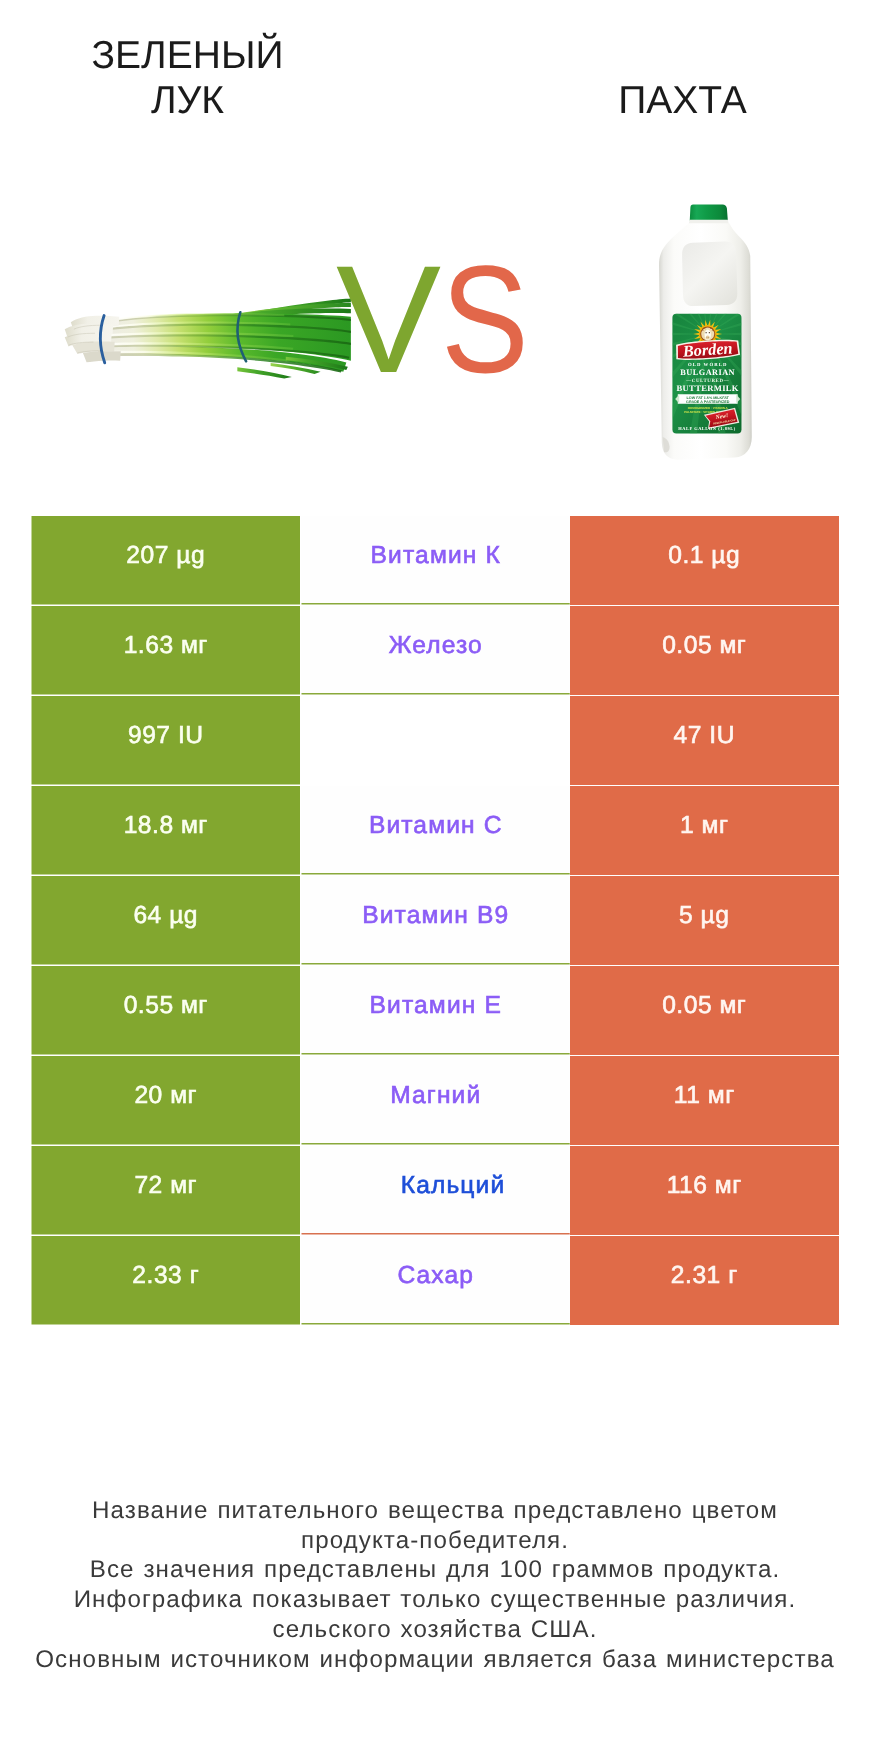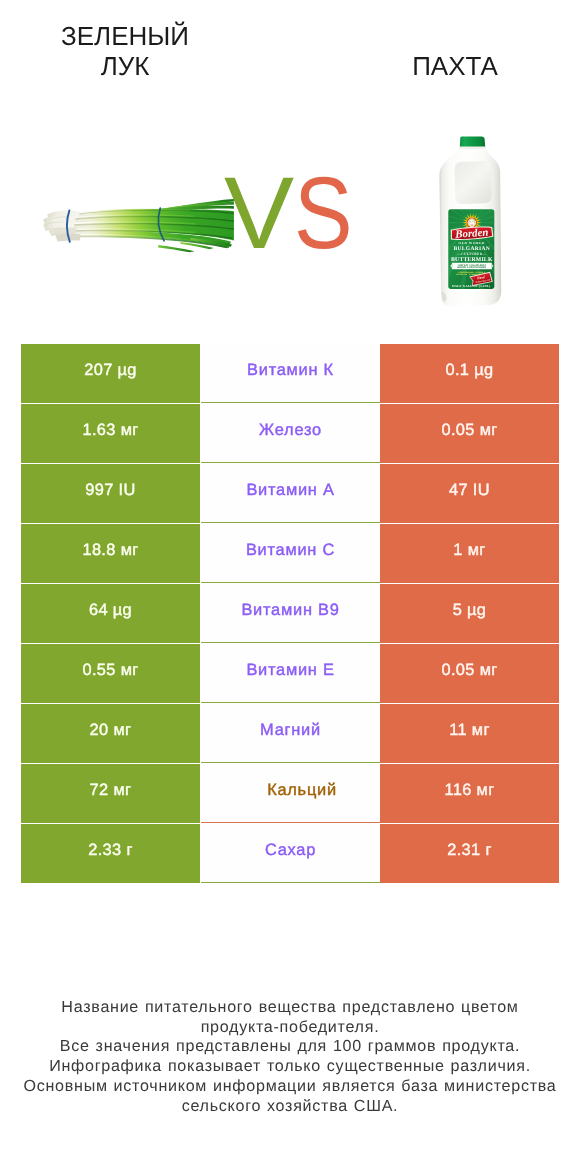"Витамин А" div.cell { html: <div> <span>Витамин А</span> </div> -> none }
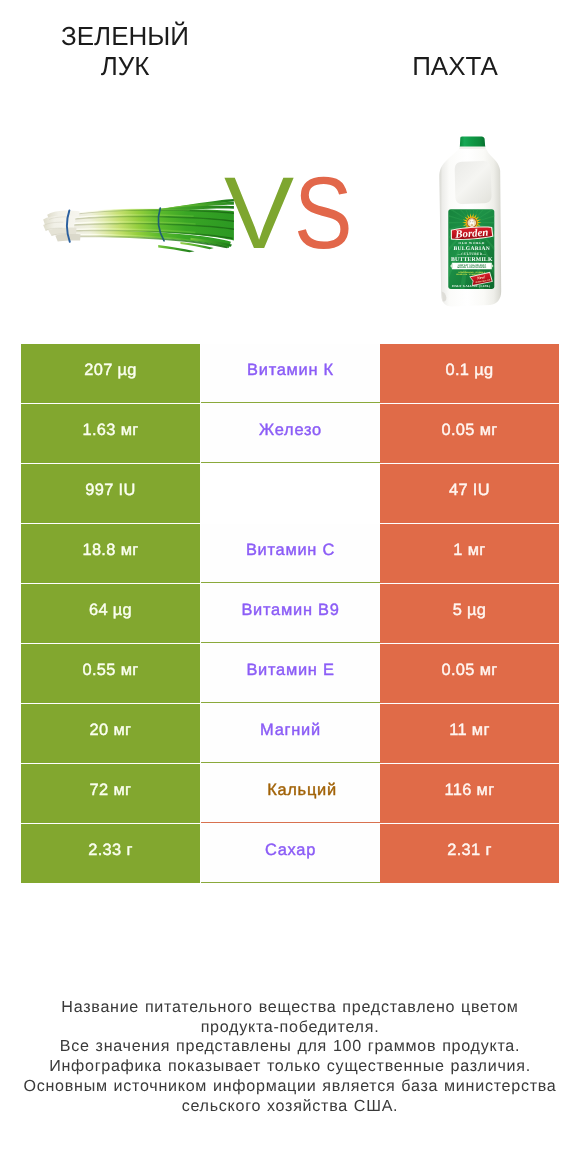"Кальций" .row.win-right .cell-m span { color: #a16207 -> #1d4ed8 }
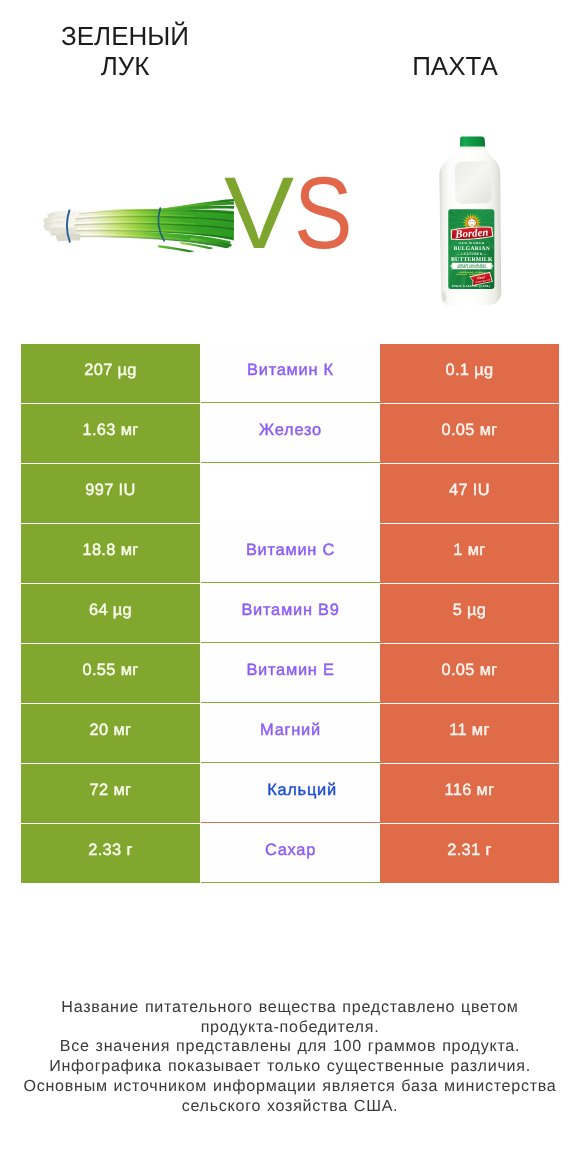"Основным источником информации является" div { order: before "сельского хозяйства США." -> after "сельского хозяйства США." }
